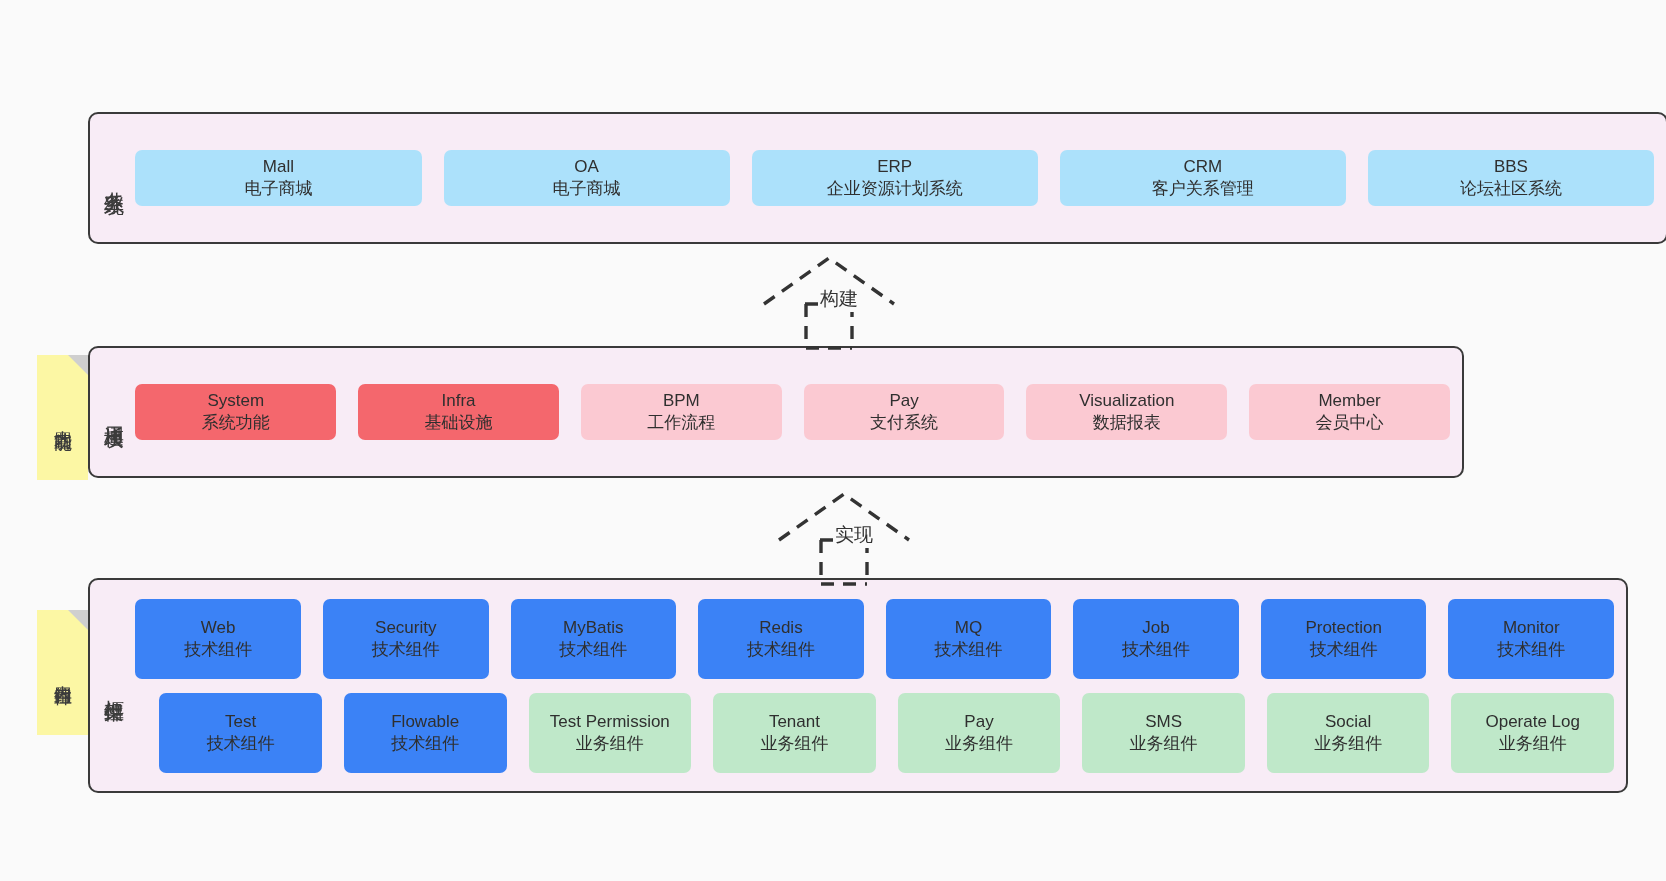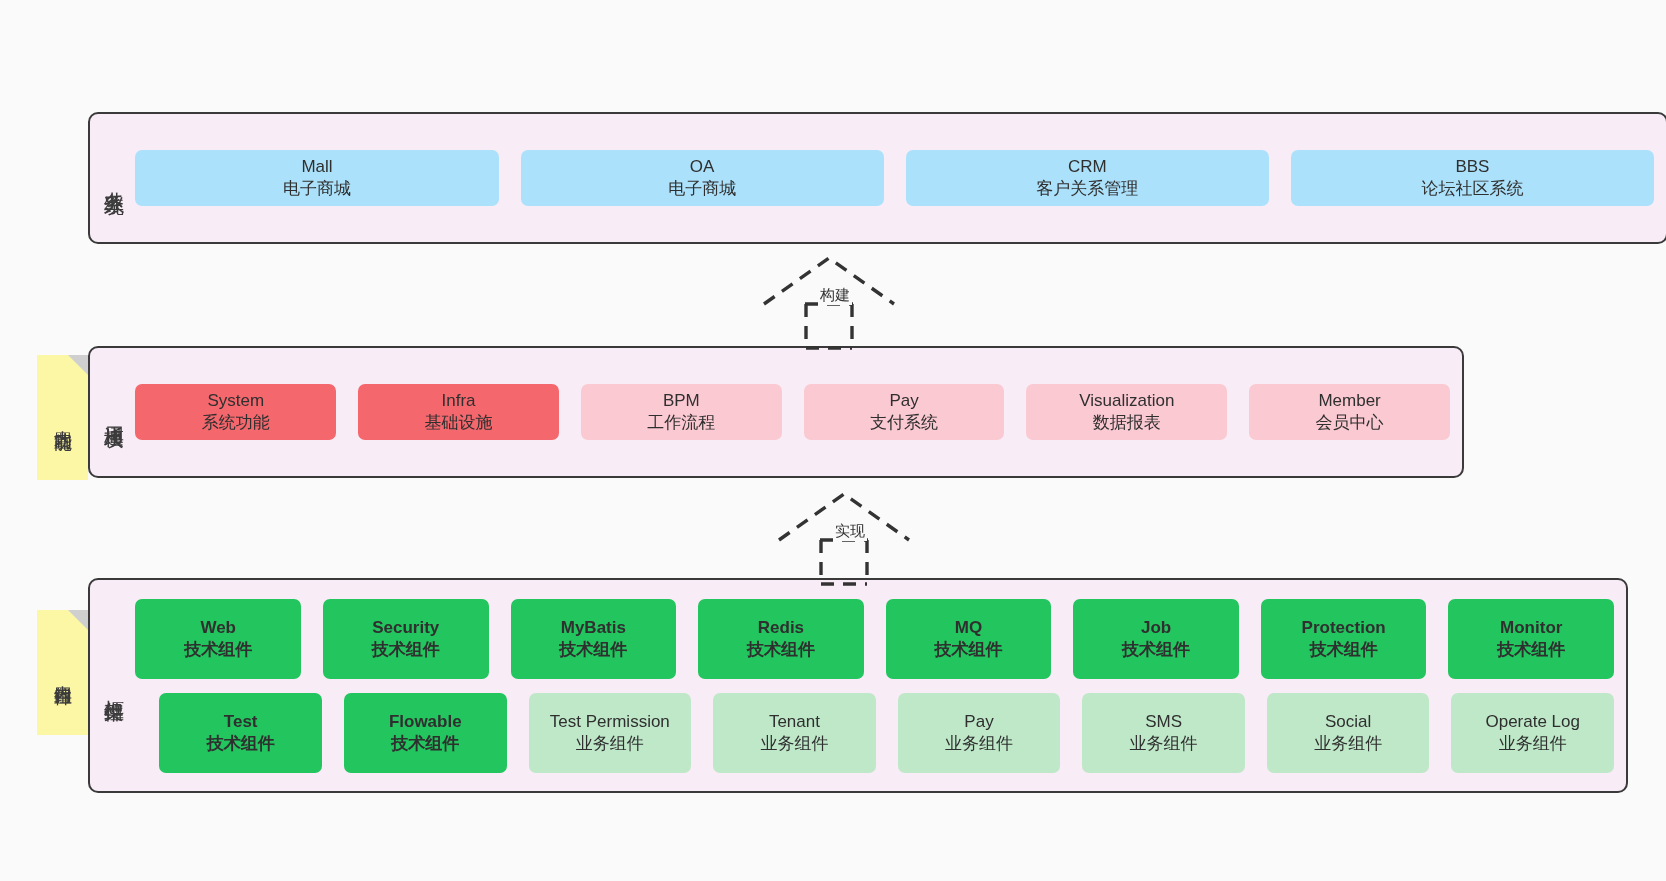"ERP" div.card { html: none -> <div> <span>ERP</span> <span>企业资源计划系统</span> </div> }
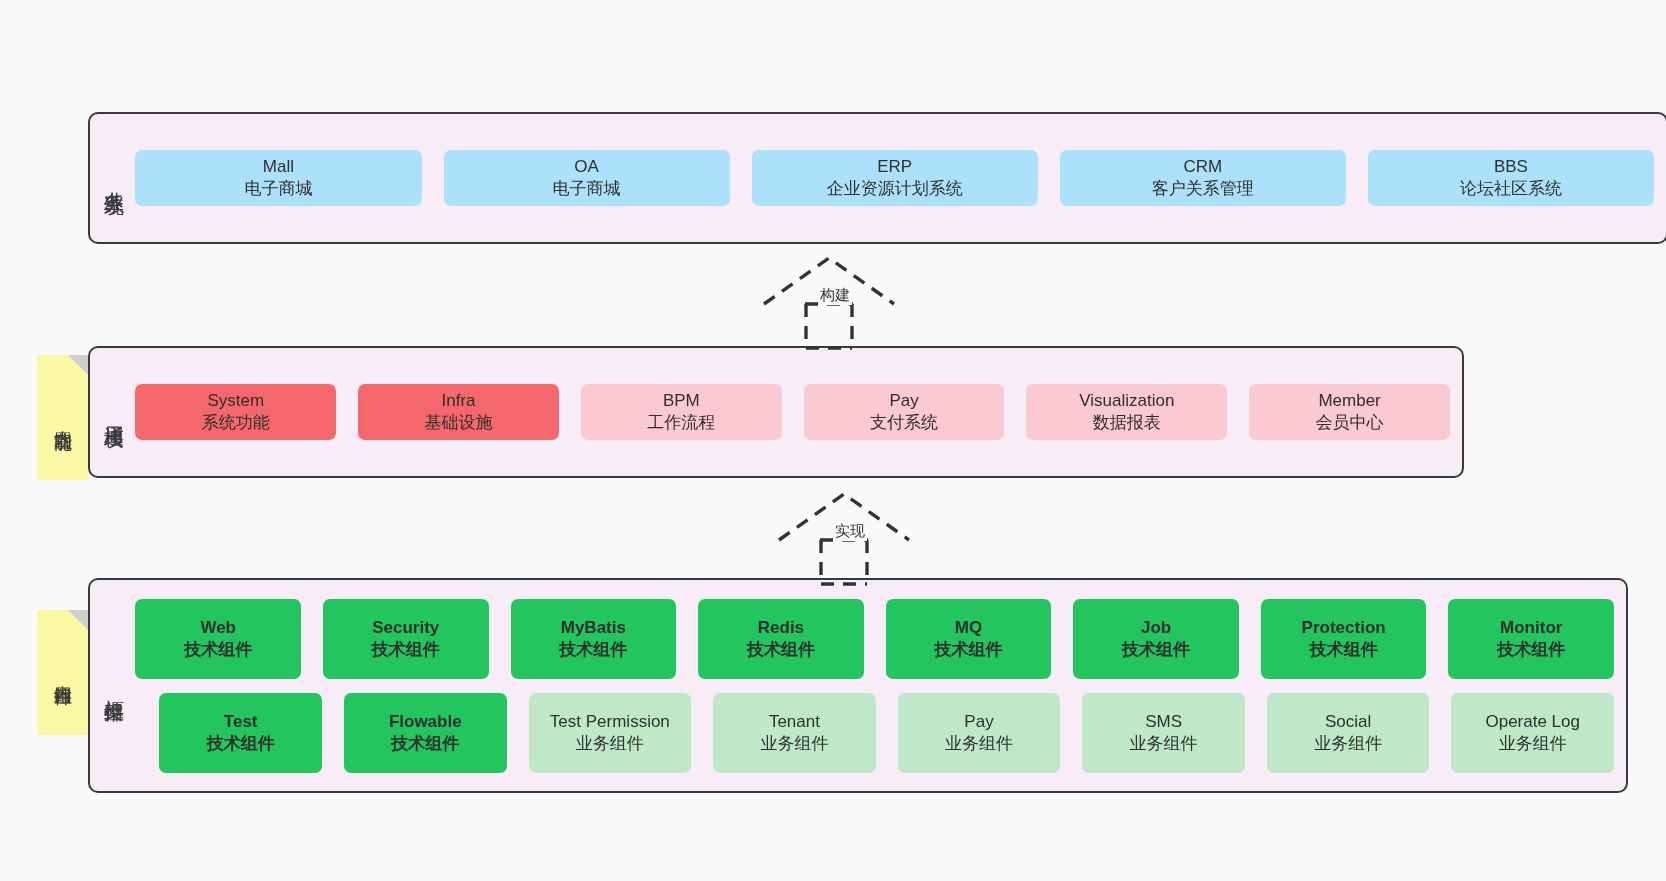"构建" .connector-label { font-size: 15px -> 19px }
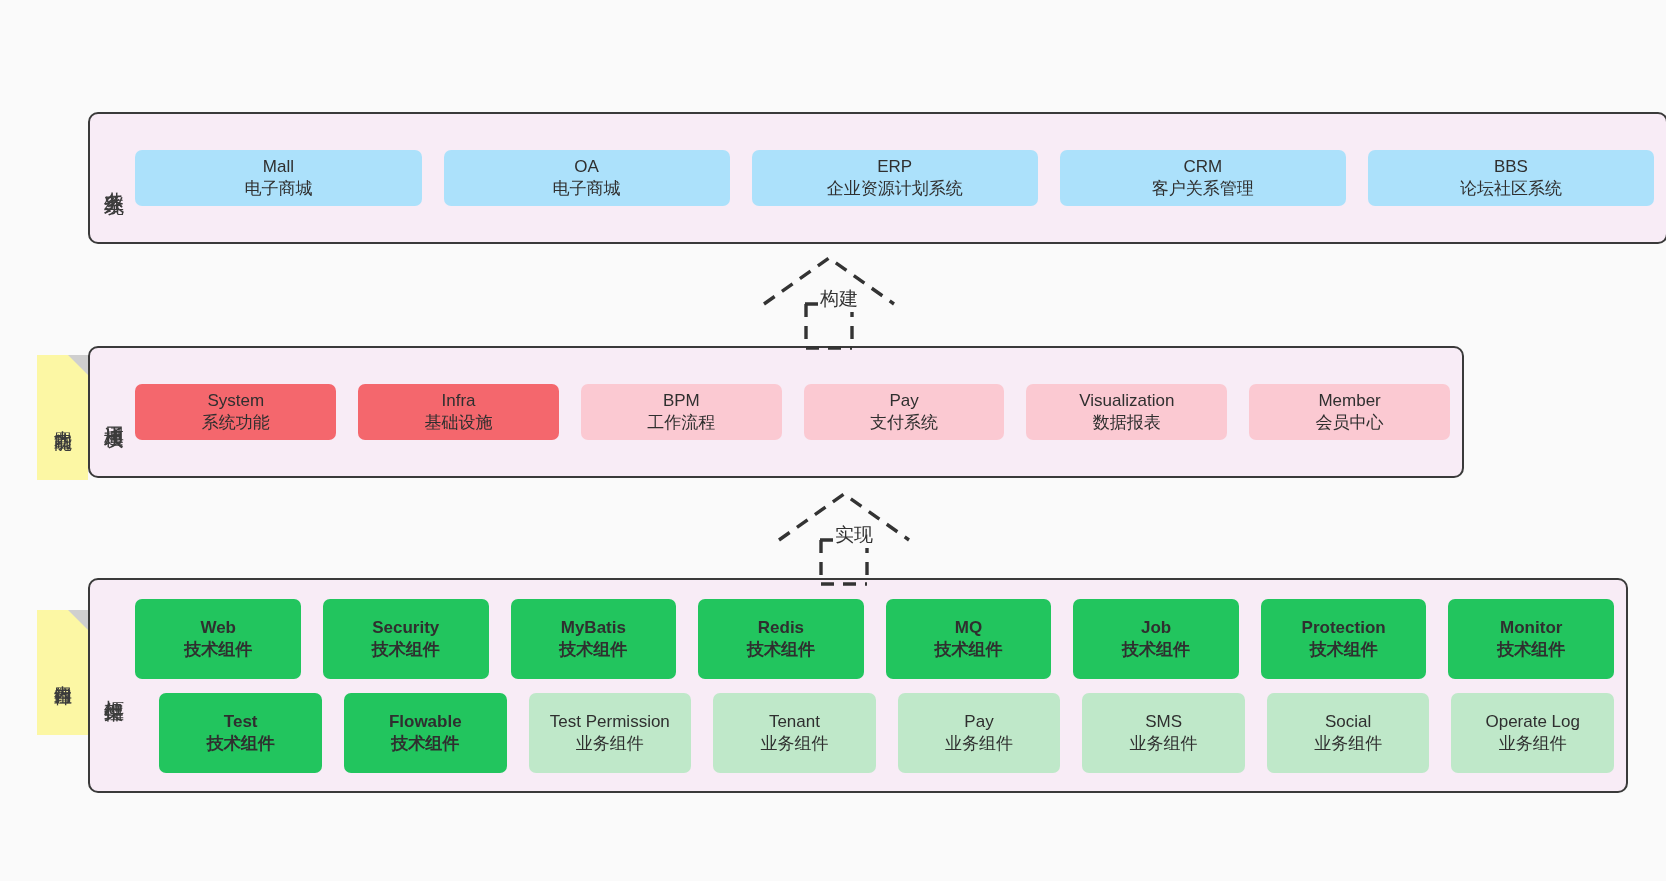"Web" .c-green { background: #22c55e -> #3b82f6; font-weight: bold -> none }
